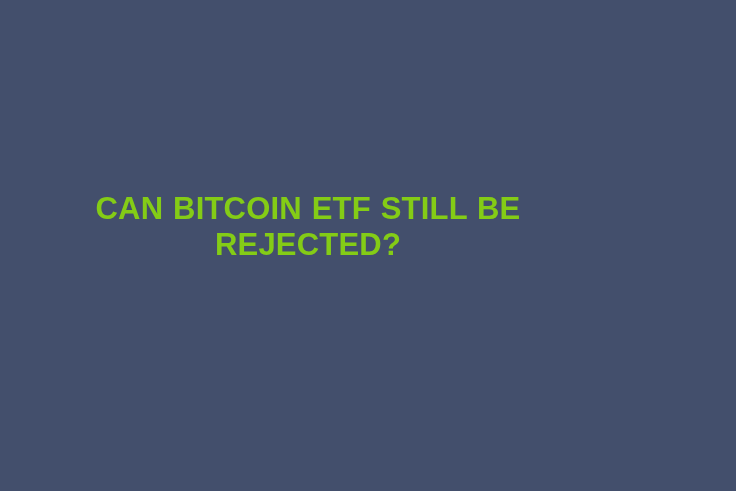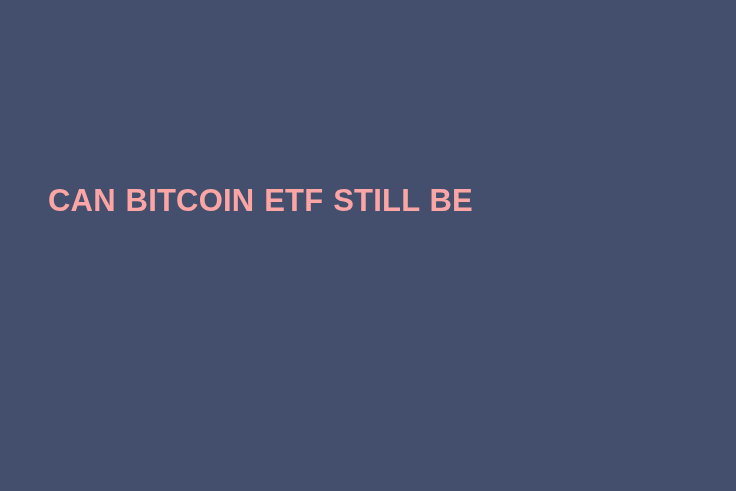"CAN BITCOIN ETF STILL BE" .headline { color: #fca5a5 -> #84cc16; margin: 0 -> 8px; text-align: left -> center }
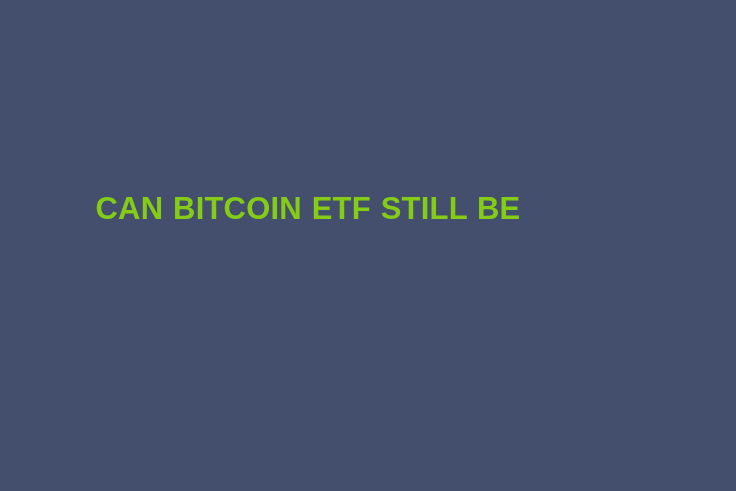"REJECTED?" span.headline-line { html: none -> <span>REJECTED?</span> }
